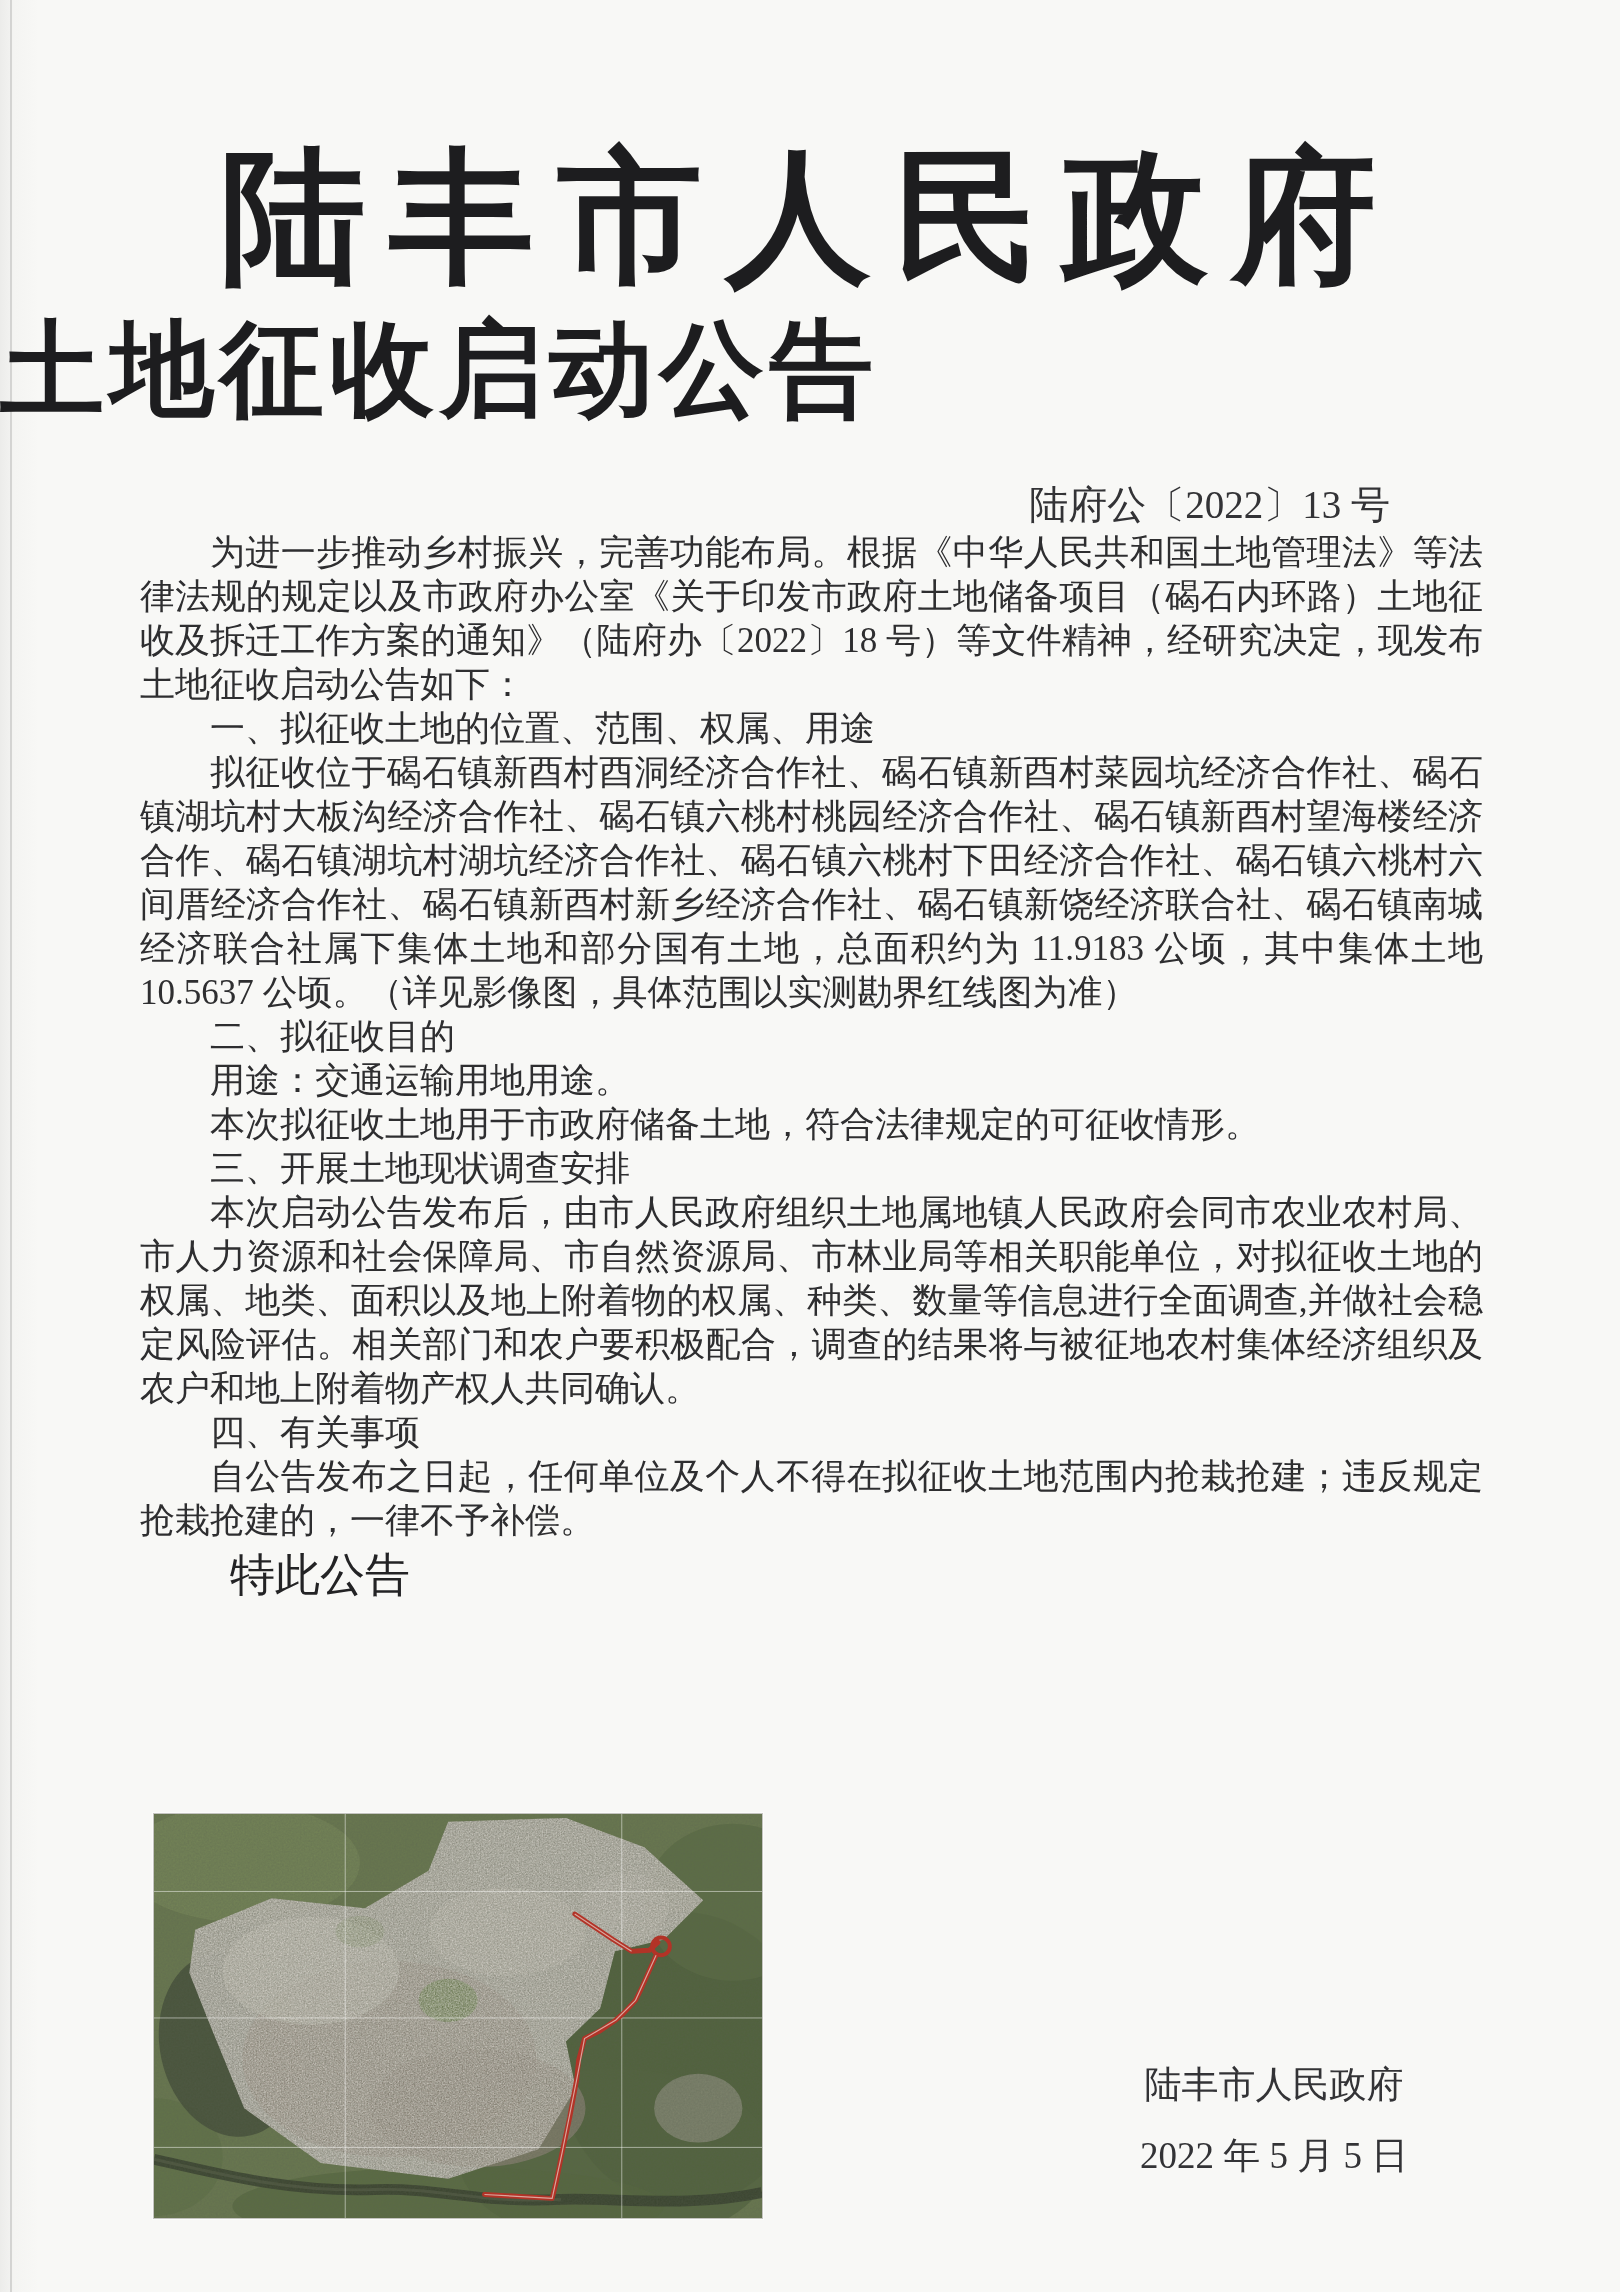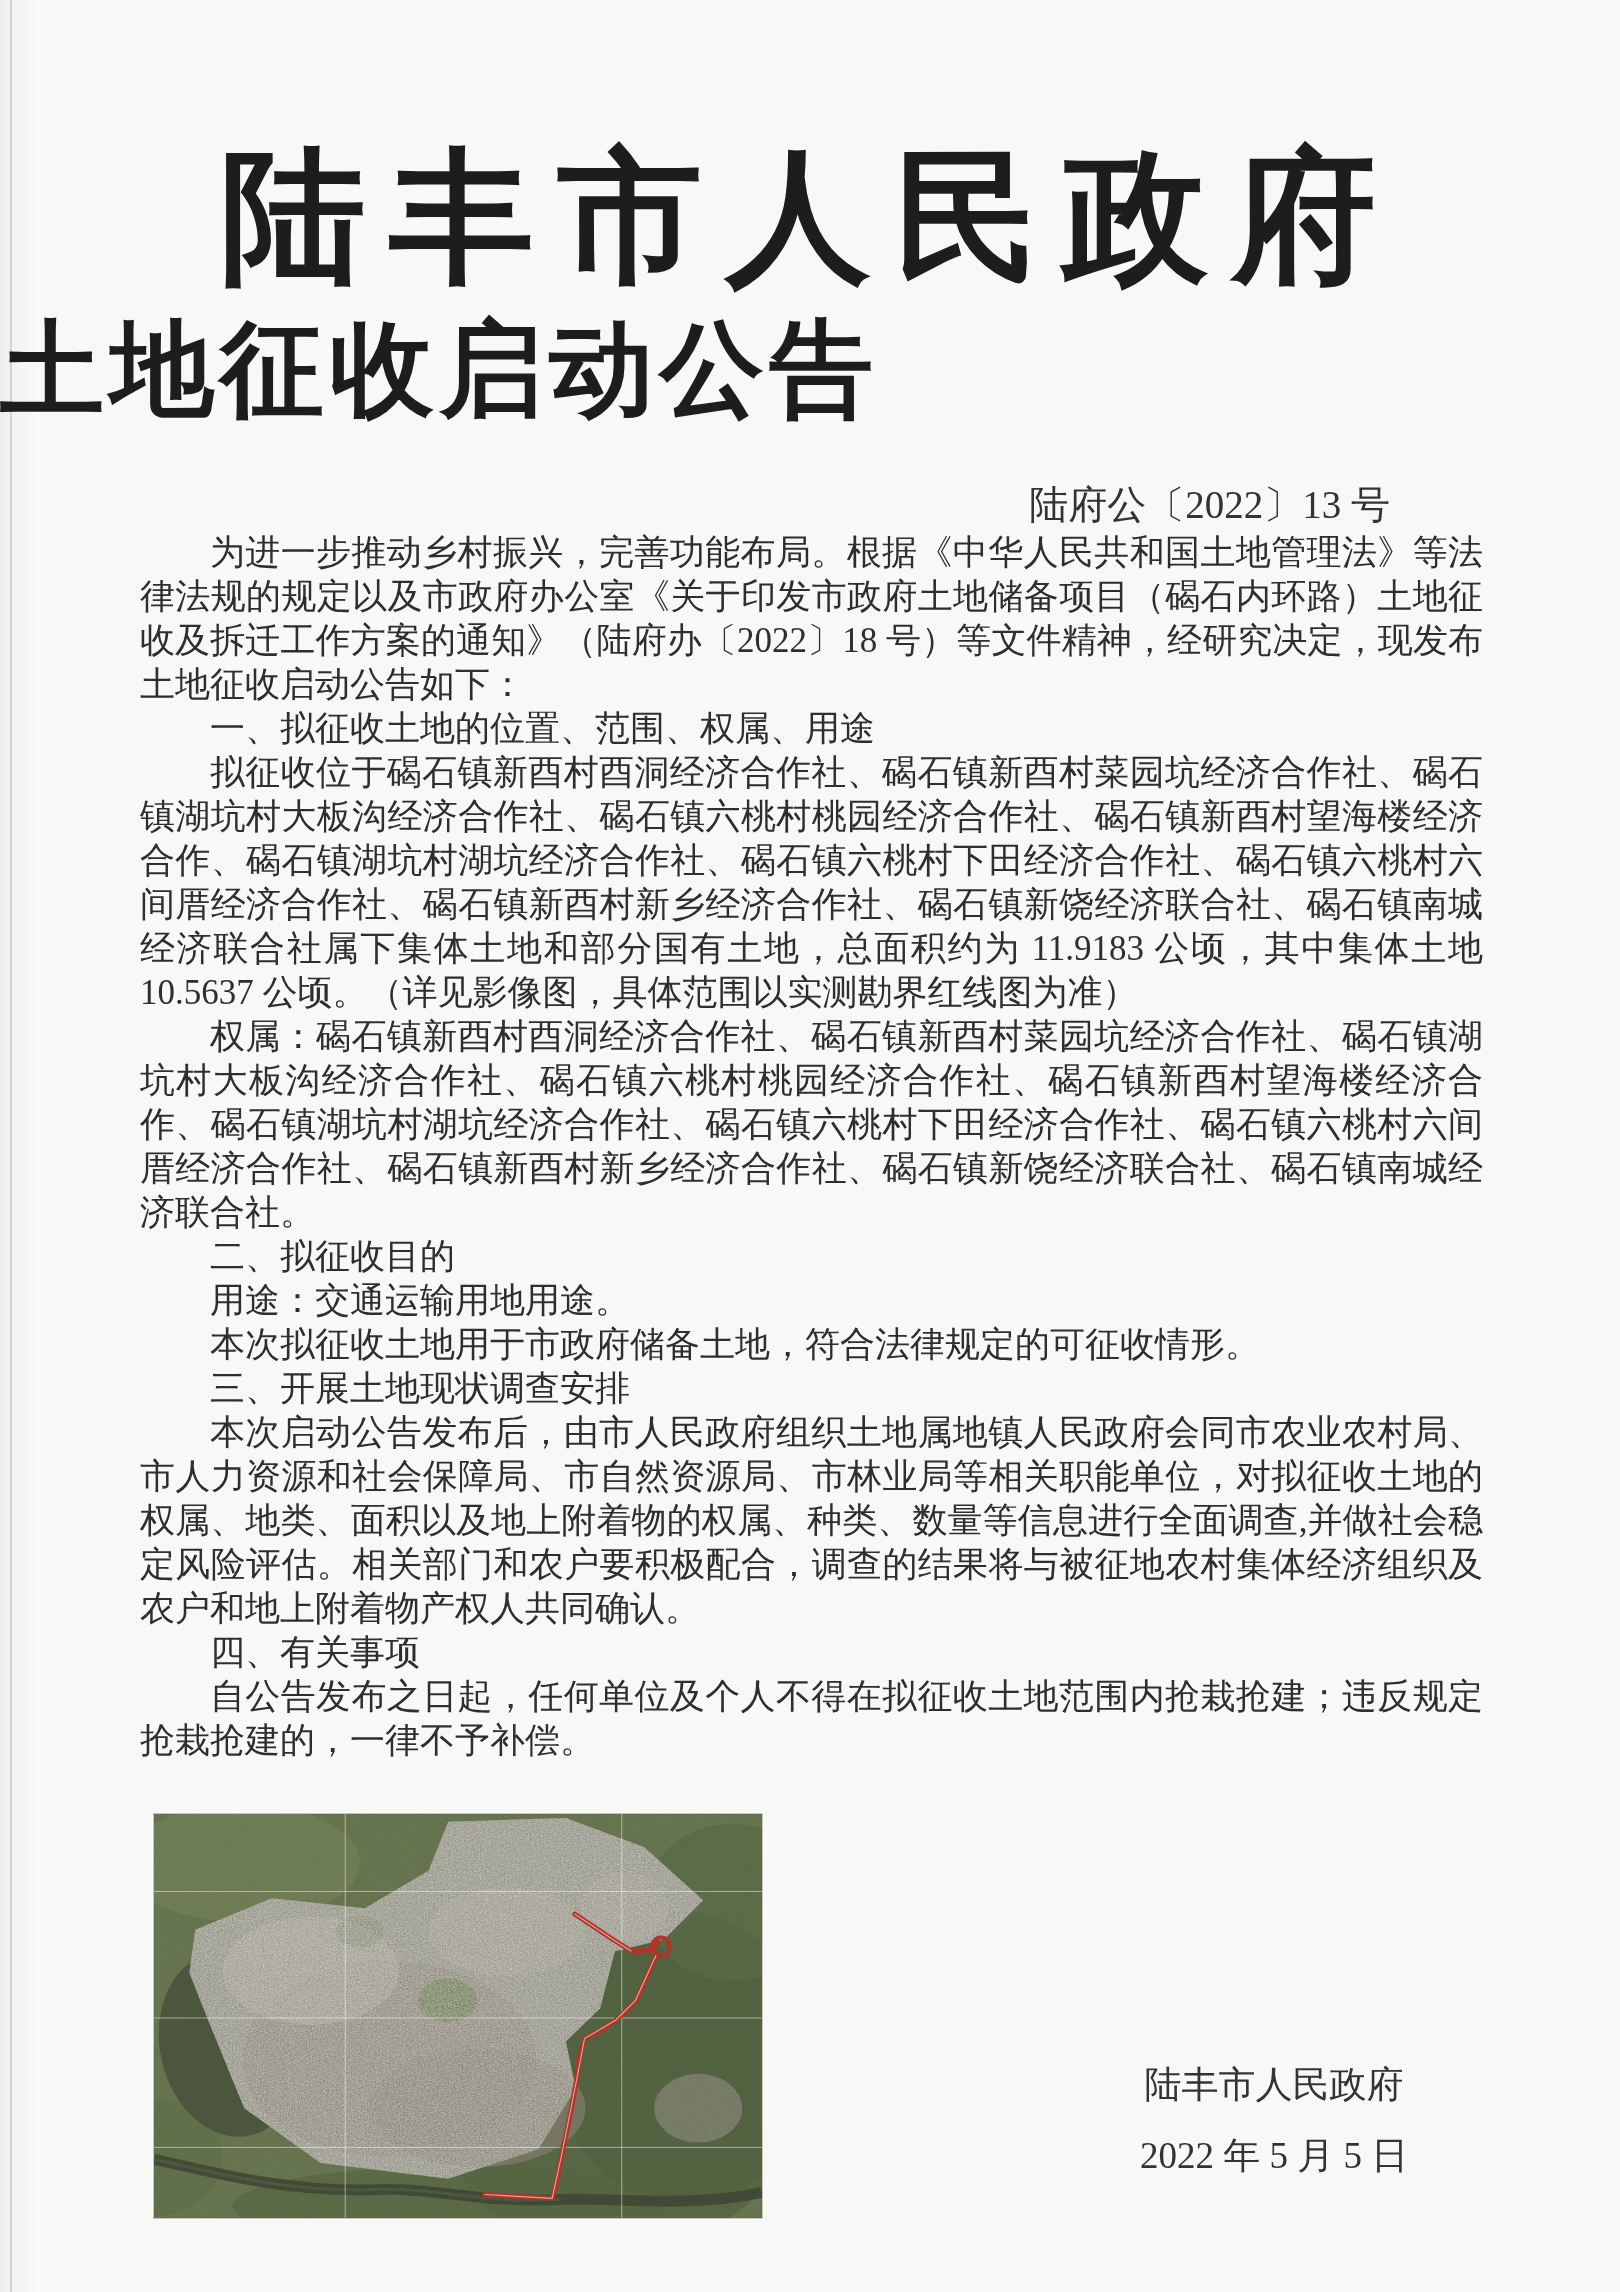"权属：碣石镇新酉村酉洞经济合作社、碣石镇新酉村菜园坑经济合作社、碣石镇湖坑村大板" p { html: <p>权属：碣石镇新酉村酉洞经济合作社、碣石镇新酉村菜园坑经济合作社、碣石镇湖坑村大板沟经济合作社、碣石镇六桃村桃园经济合作社、碣石镇新酉村望海楼经济合作、碣石镇湖坑村湖坑经济合作社、碣石镇六桃村下田经济合作社、碣石镇六桃村六间厝经济合作社、碣石镇新酉村新乡经济合作社、碣石镇新饶经济联合社、碣石镇南城经济联合社。</p> -> none }
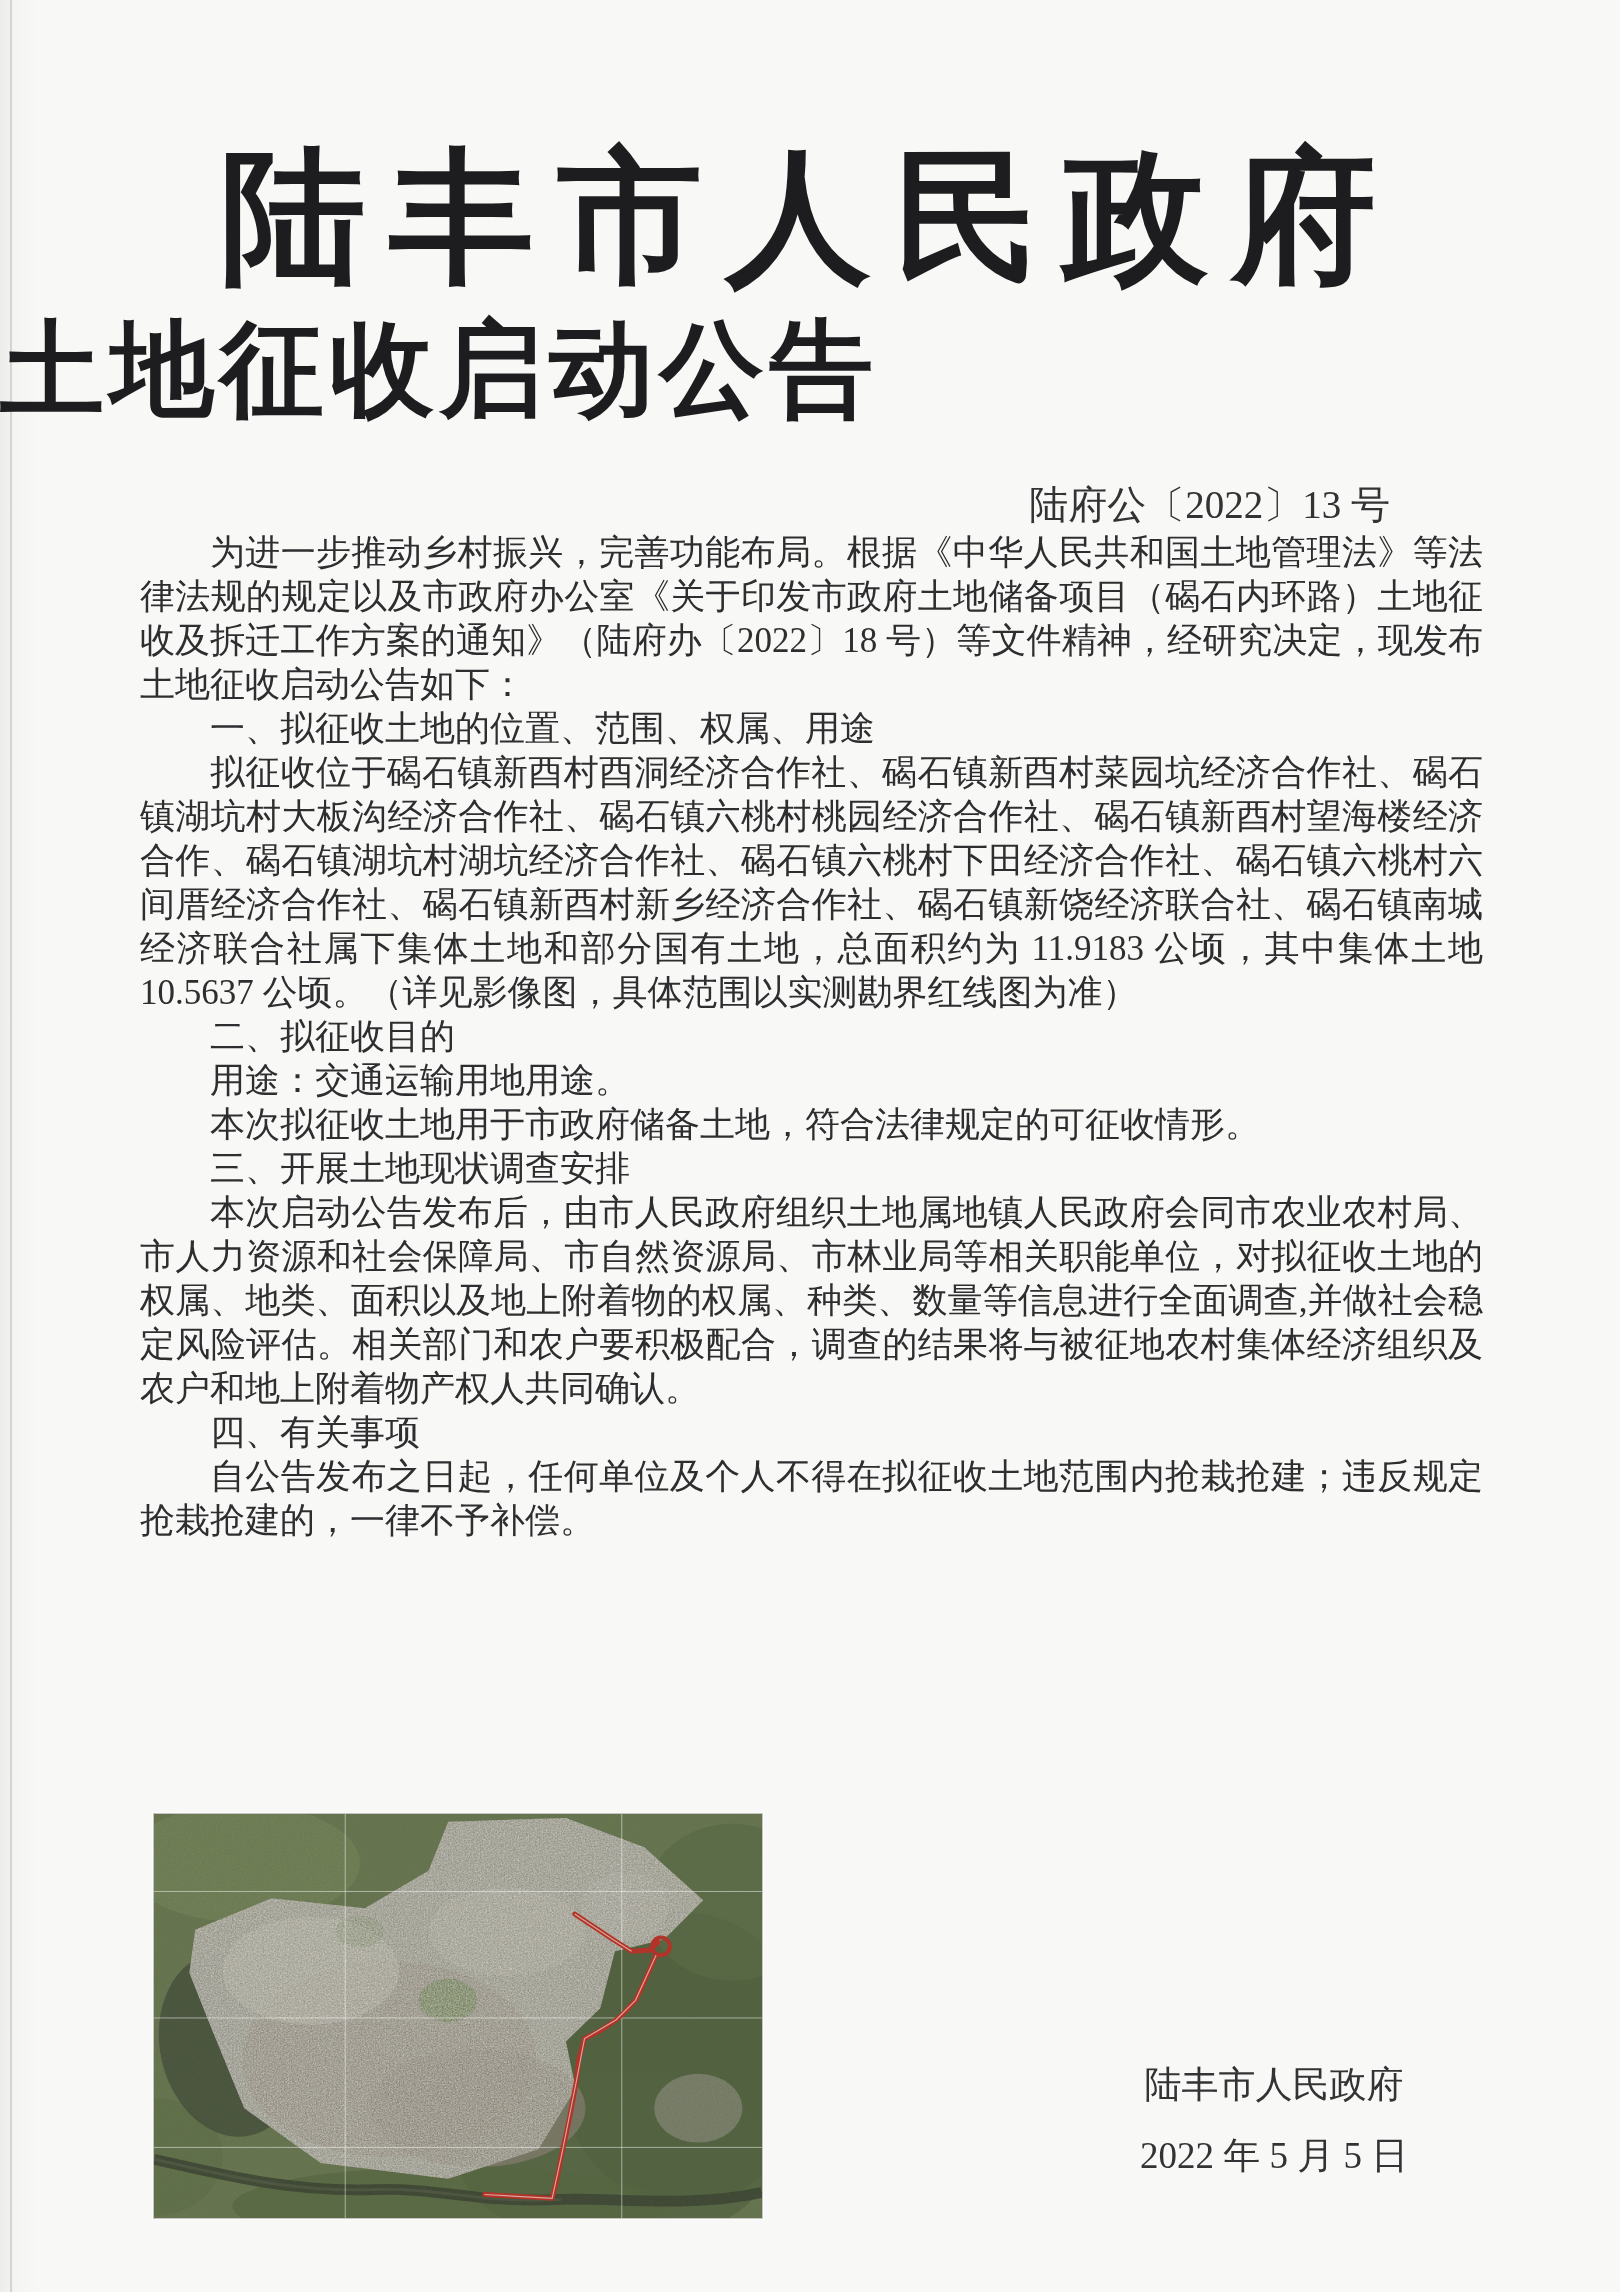"特此公告" div.closing { html: none -> <div>特此公告</div> }
